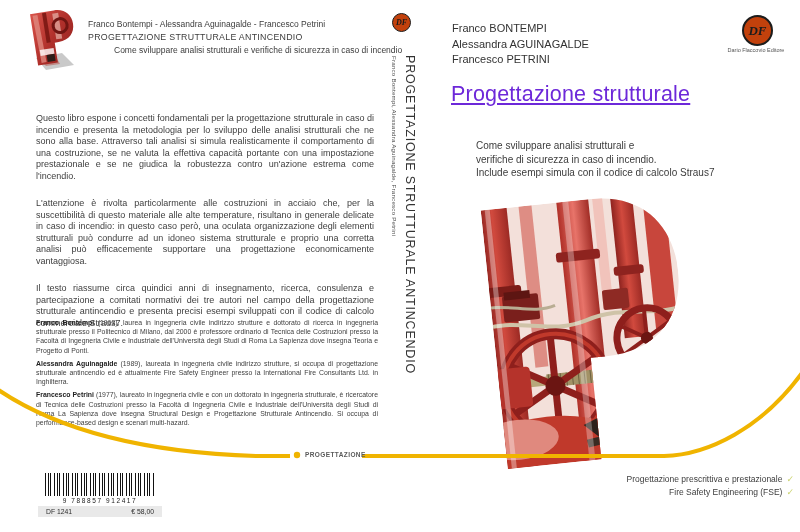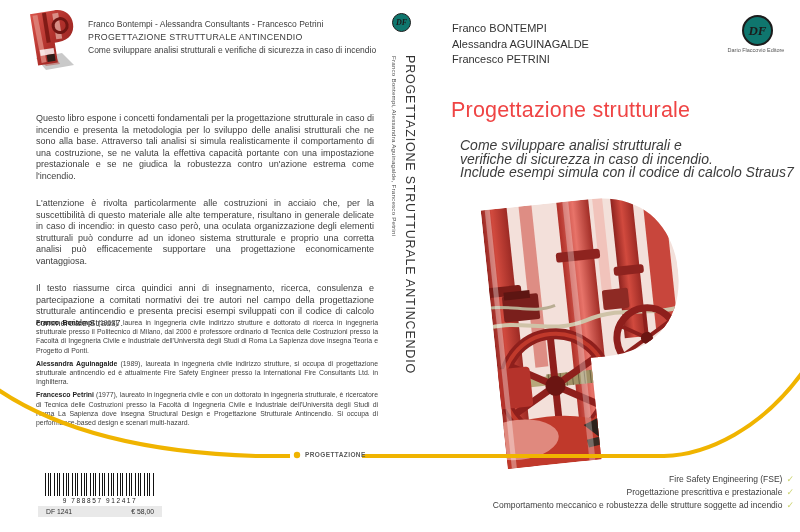"Franco Bontempi - Alessandra Consultants" div.l1 { text: Consultants -> Aguinagalde }
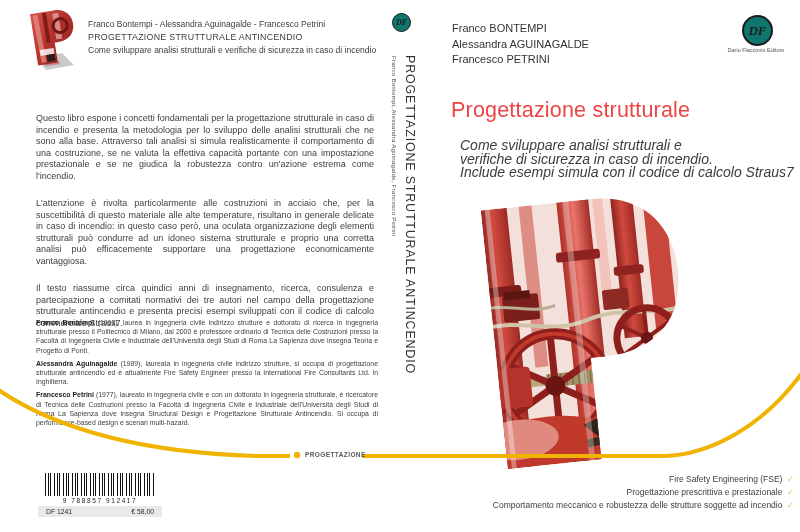"DF" .spine-logo,.pub-logo { background: #0f766e -> #c2410c }
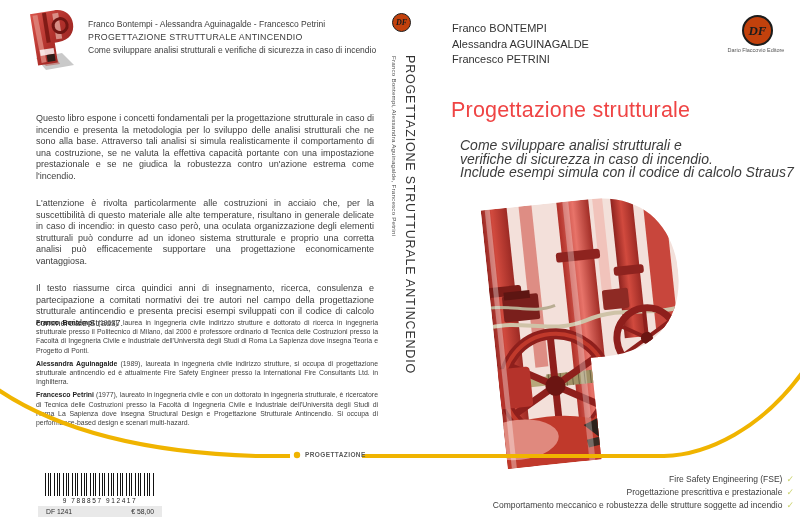"Come sviluppare analisi strutturali e verifiche" .back-header .l3 { margin-left: none -> 26px }
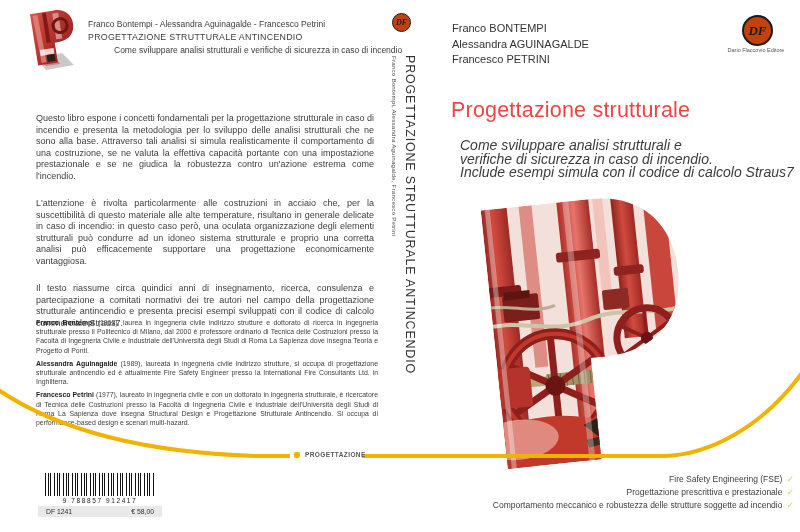"Progettazione strutturale" .front-title { color: #ef4444 -> #6d28d9; text-decoration: none -> underline; top: 98px -> 82px }
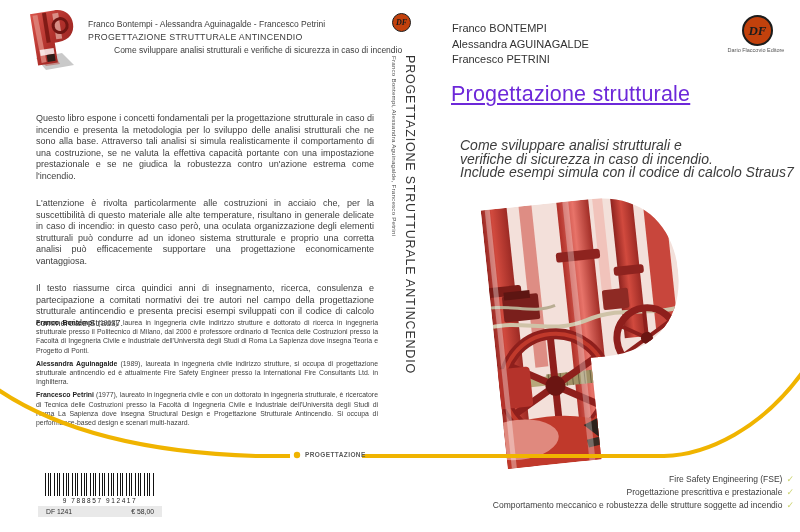"Come sviluppare analisi strutturali e" .front-subtitle { font-size: 14px -> 10px; font-style: italic -> none; left: 460px -> 476px }
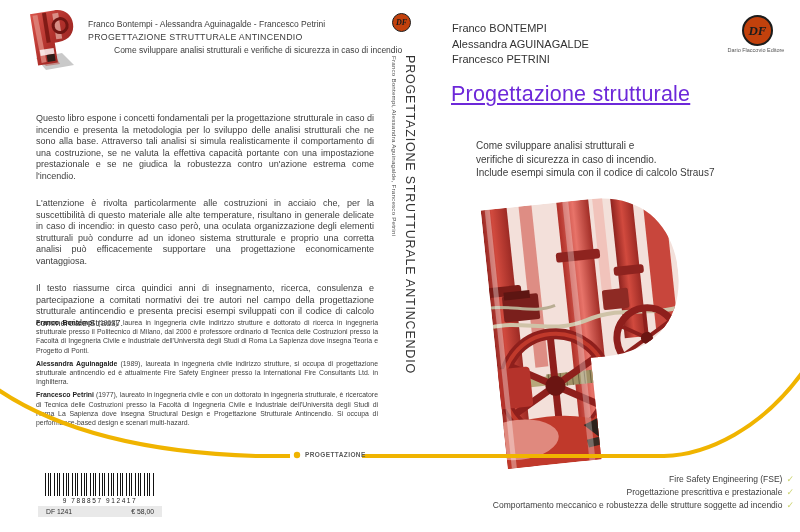"Fire Safety Engineering (FSE) ✓" div.topic { order: before "Progettazione prescrittiva e" -> after "Progettazione prescrittiva e" }
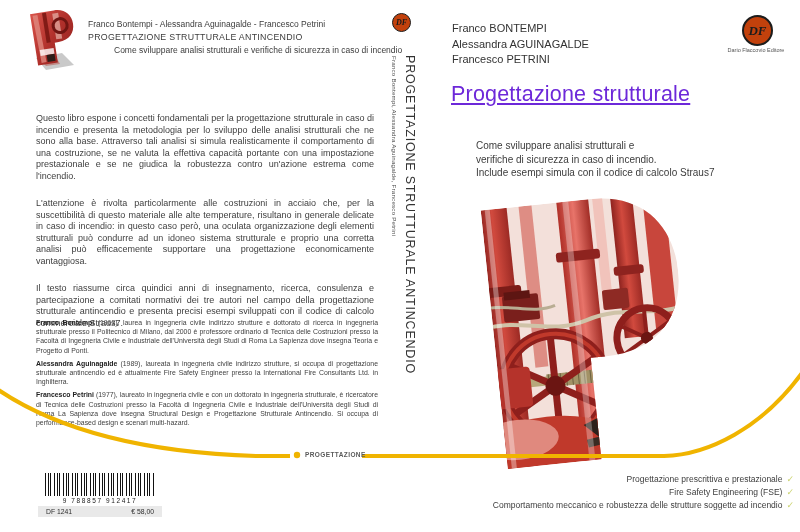"Comportamento meccanico e robustezza" div.topic { html: <div><span>Comportamento meccanico e robustezza delle strutture soggette ad incendio</span><span>✓</span></div> -> none }
